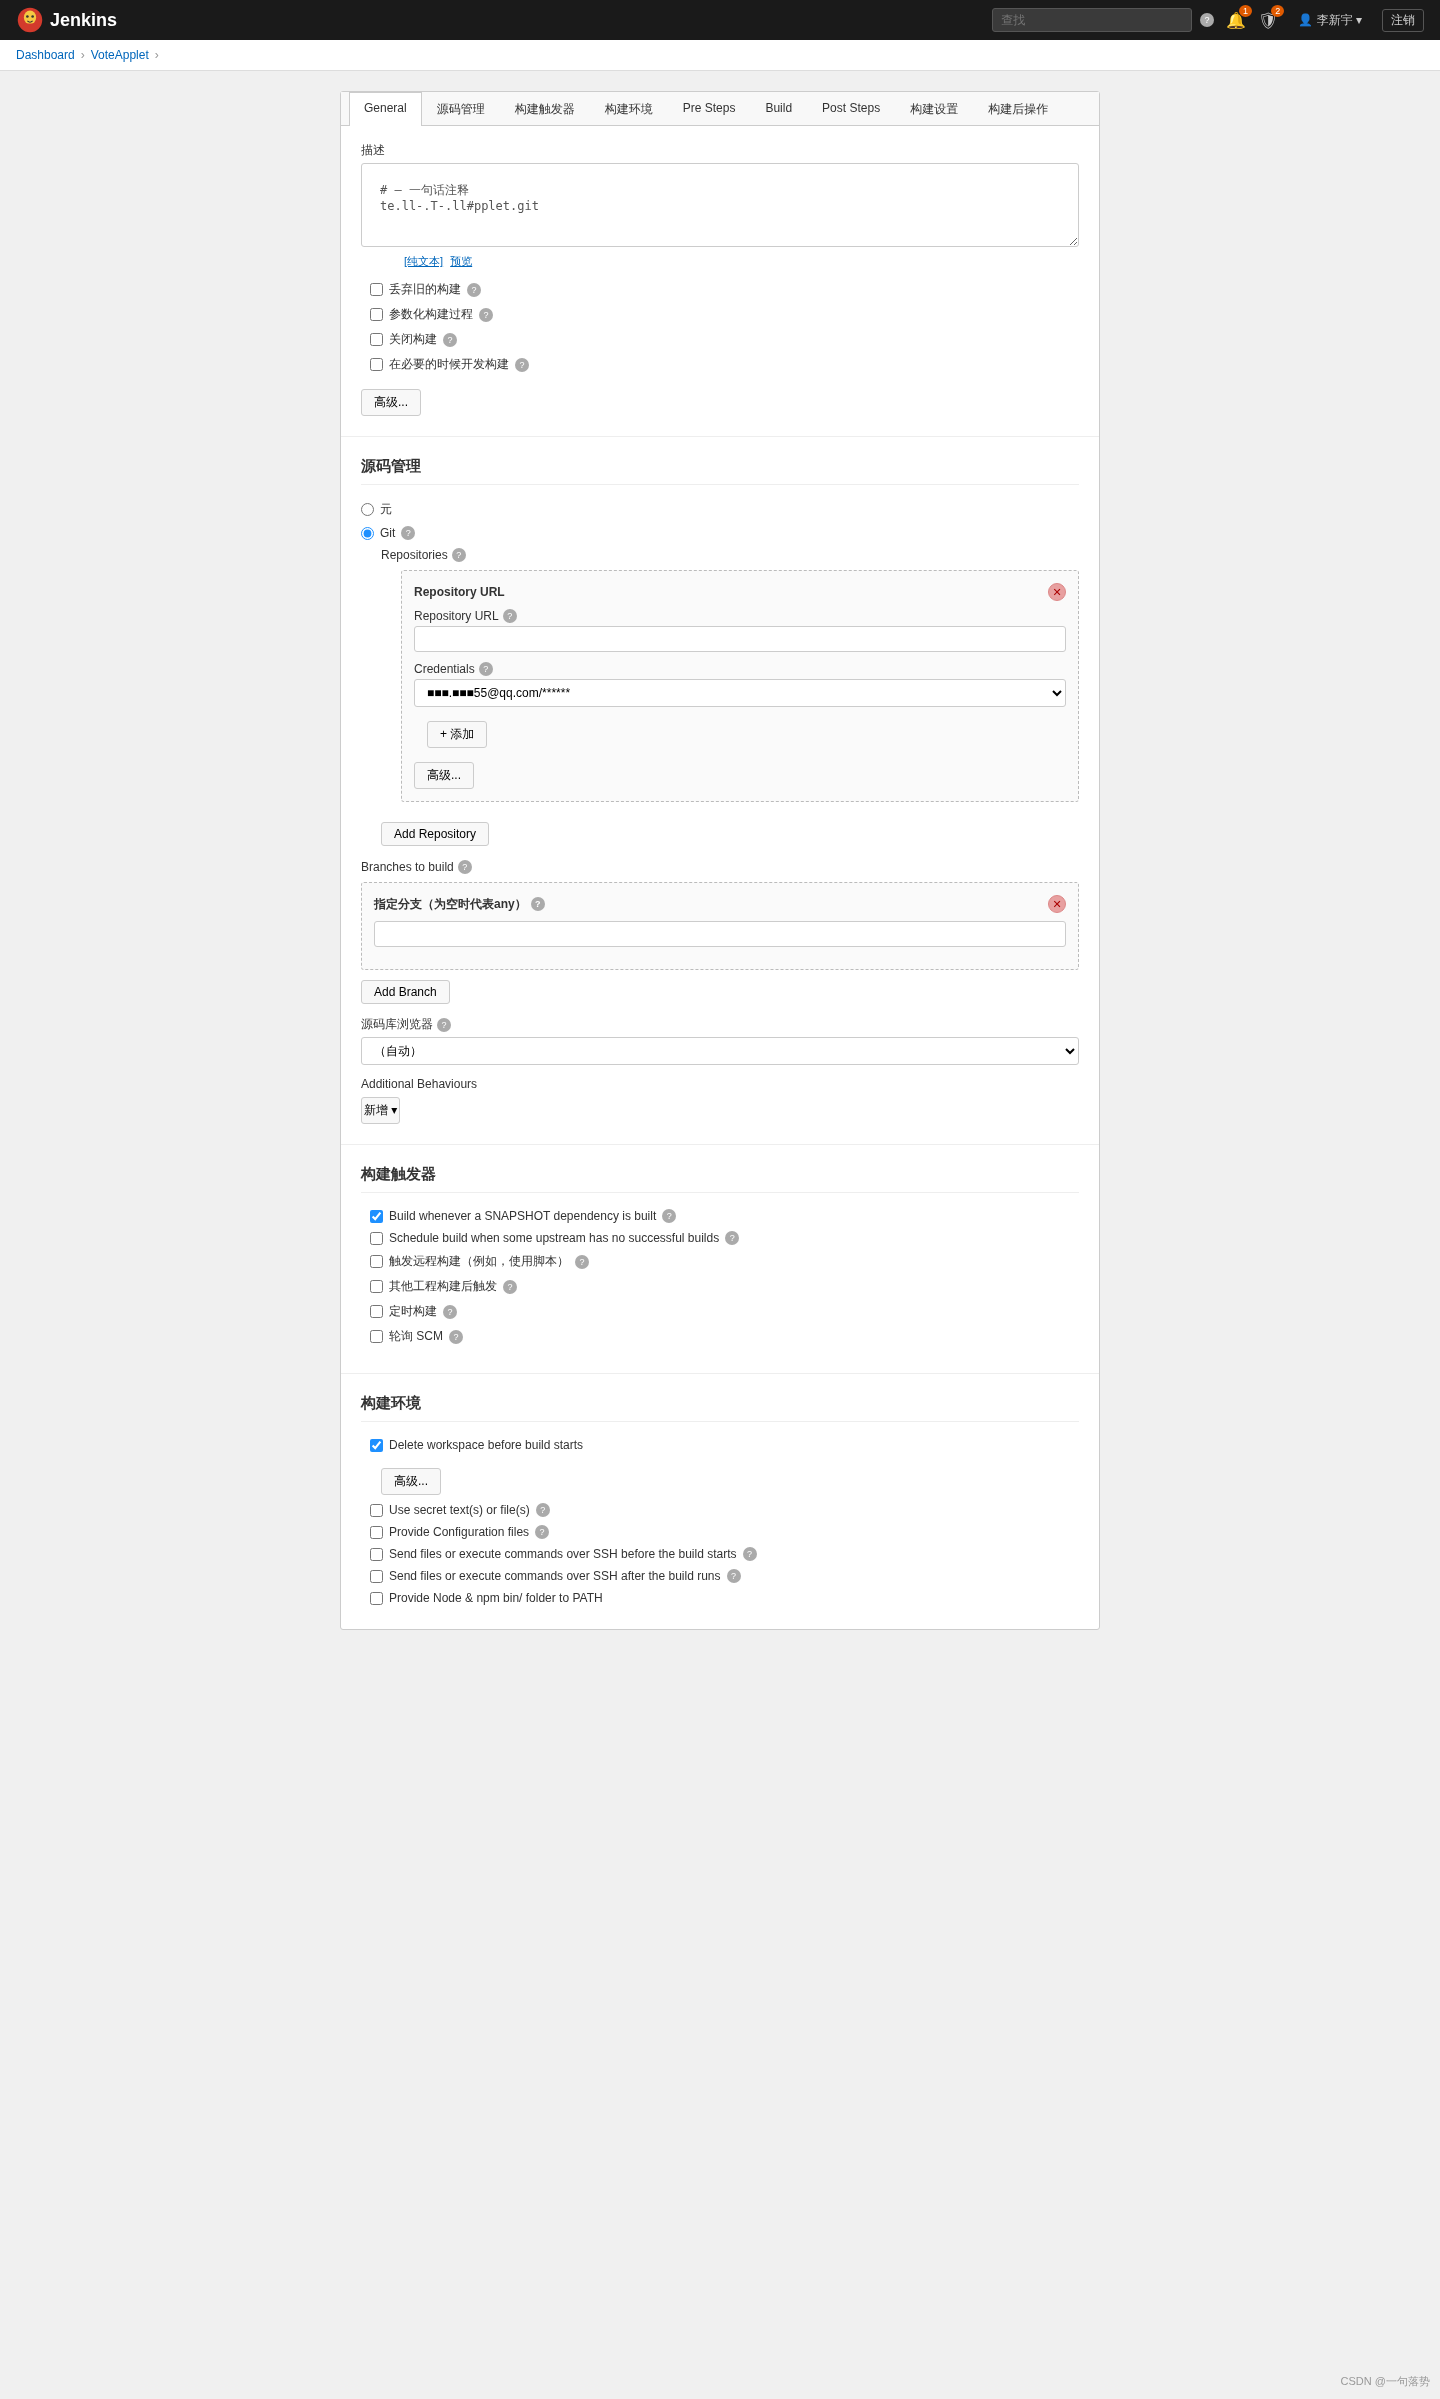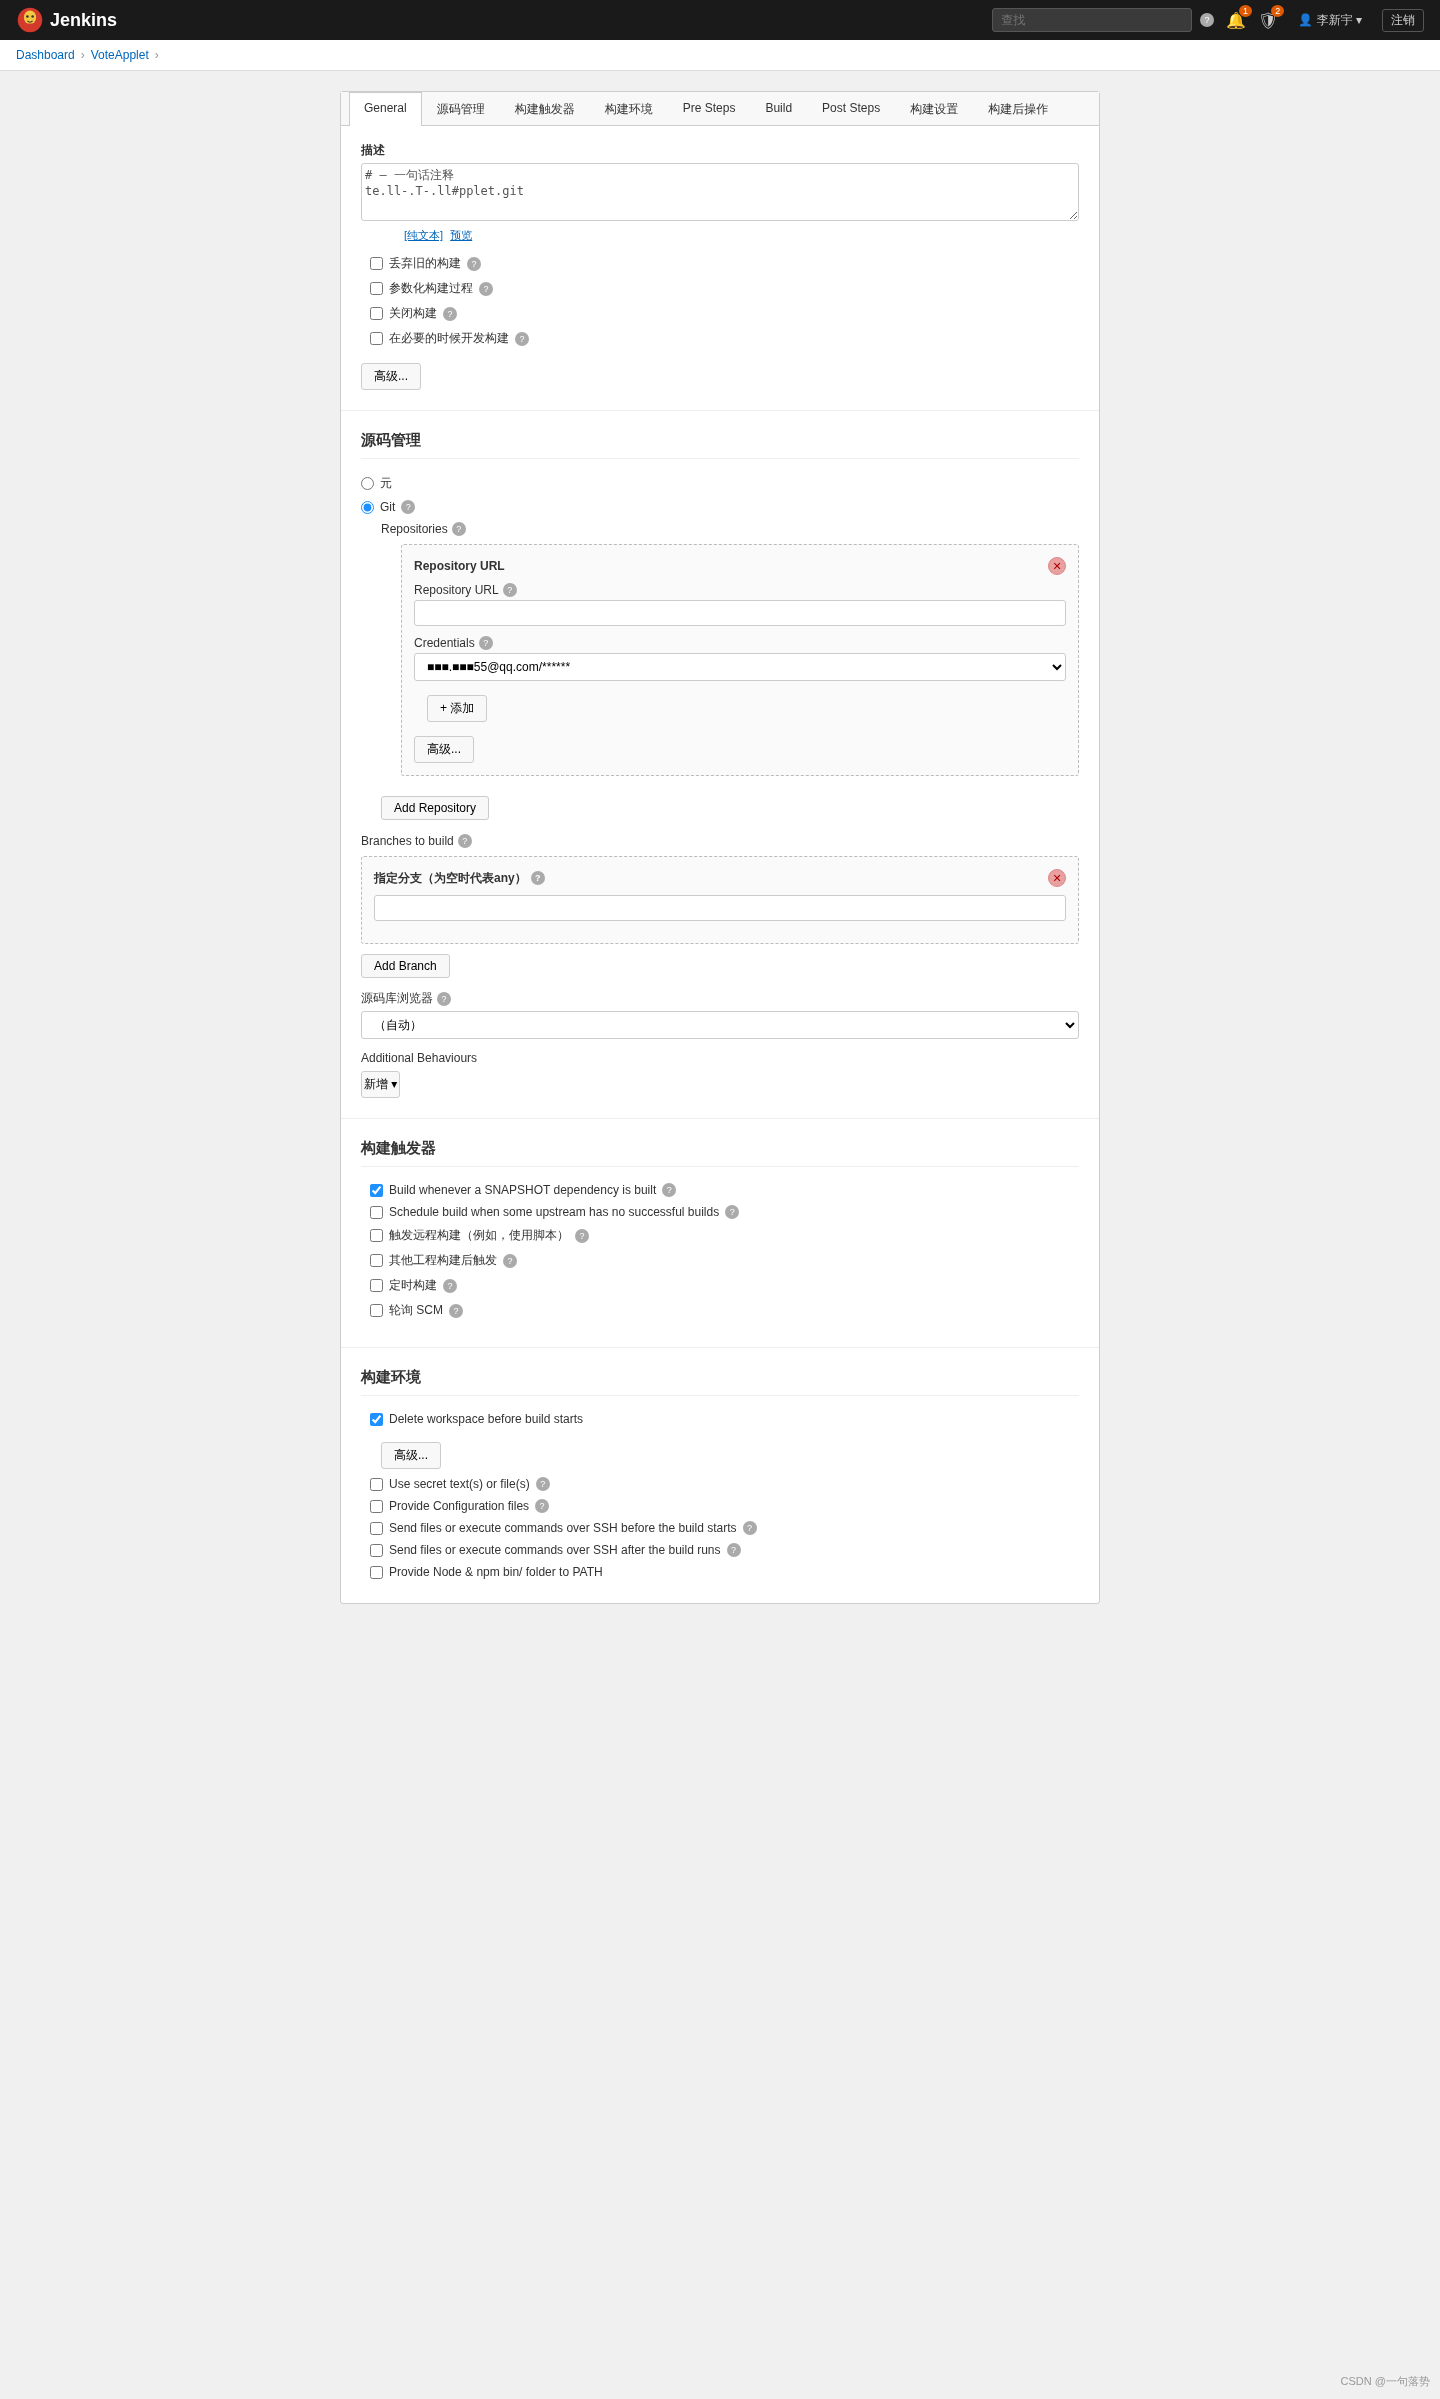"描述" .field-label { font-weight: bold -> none }
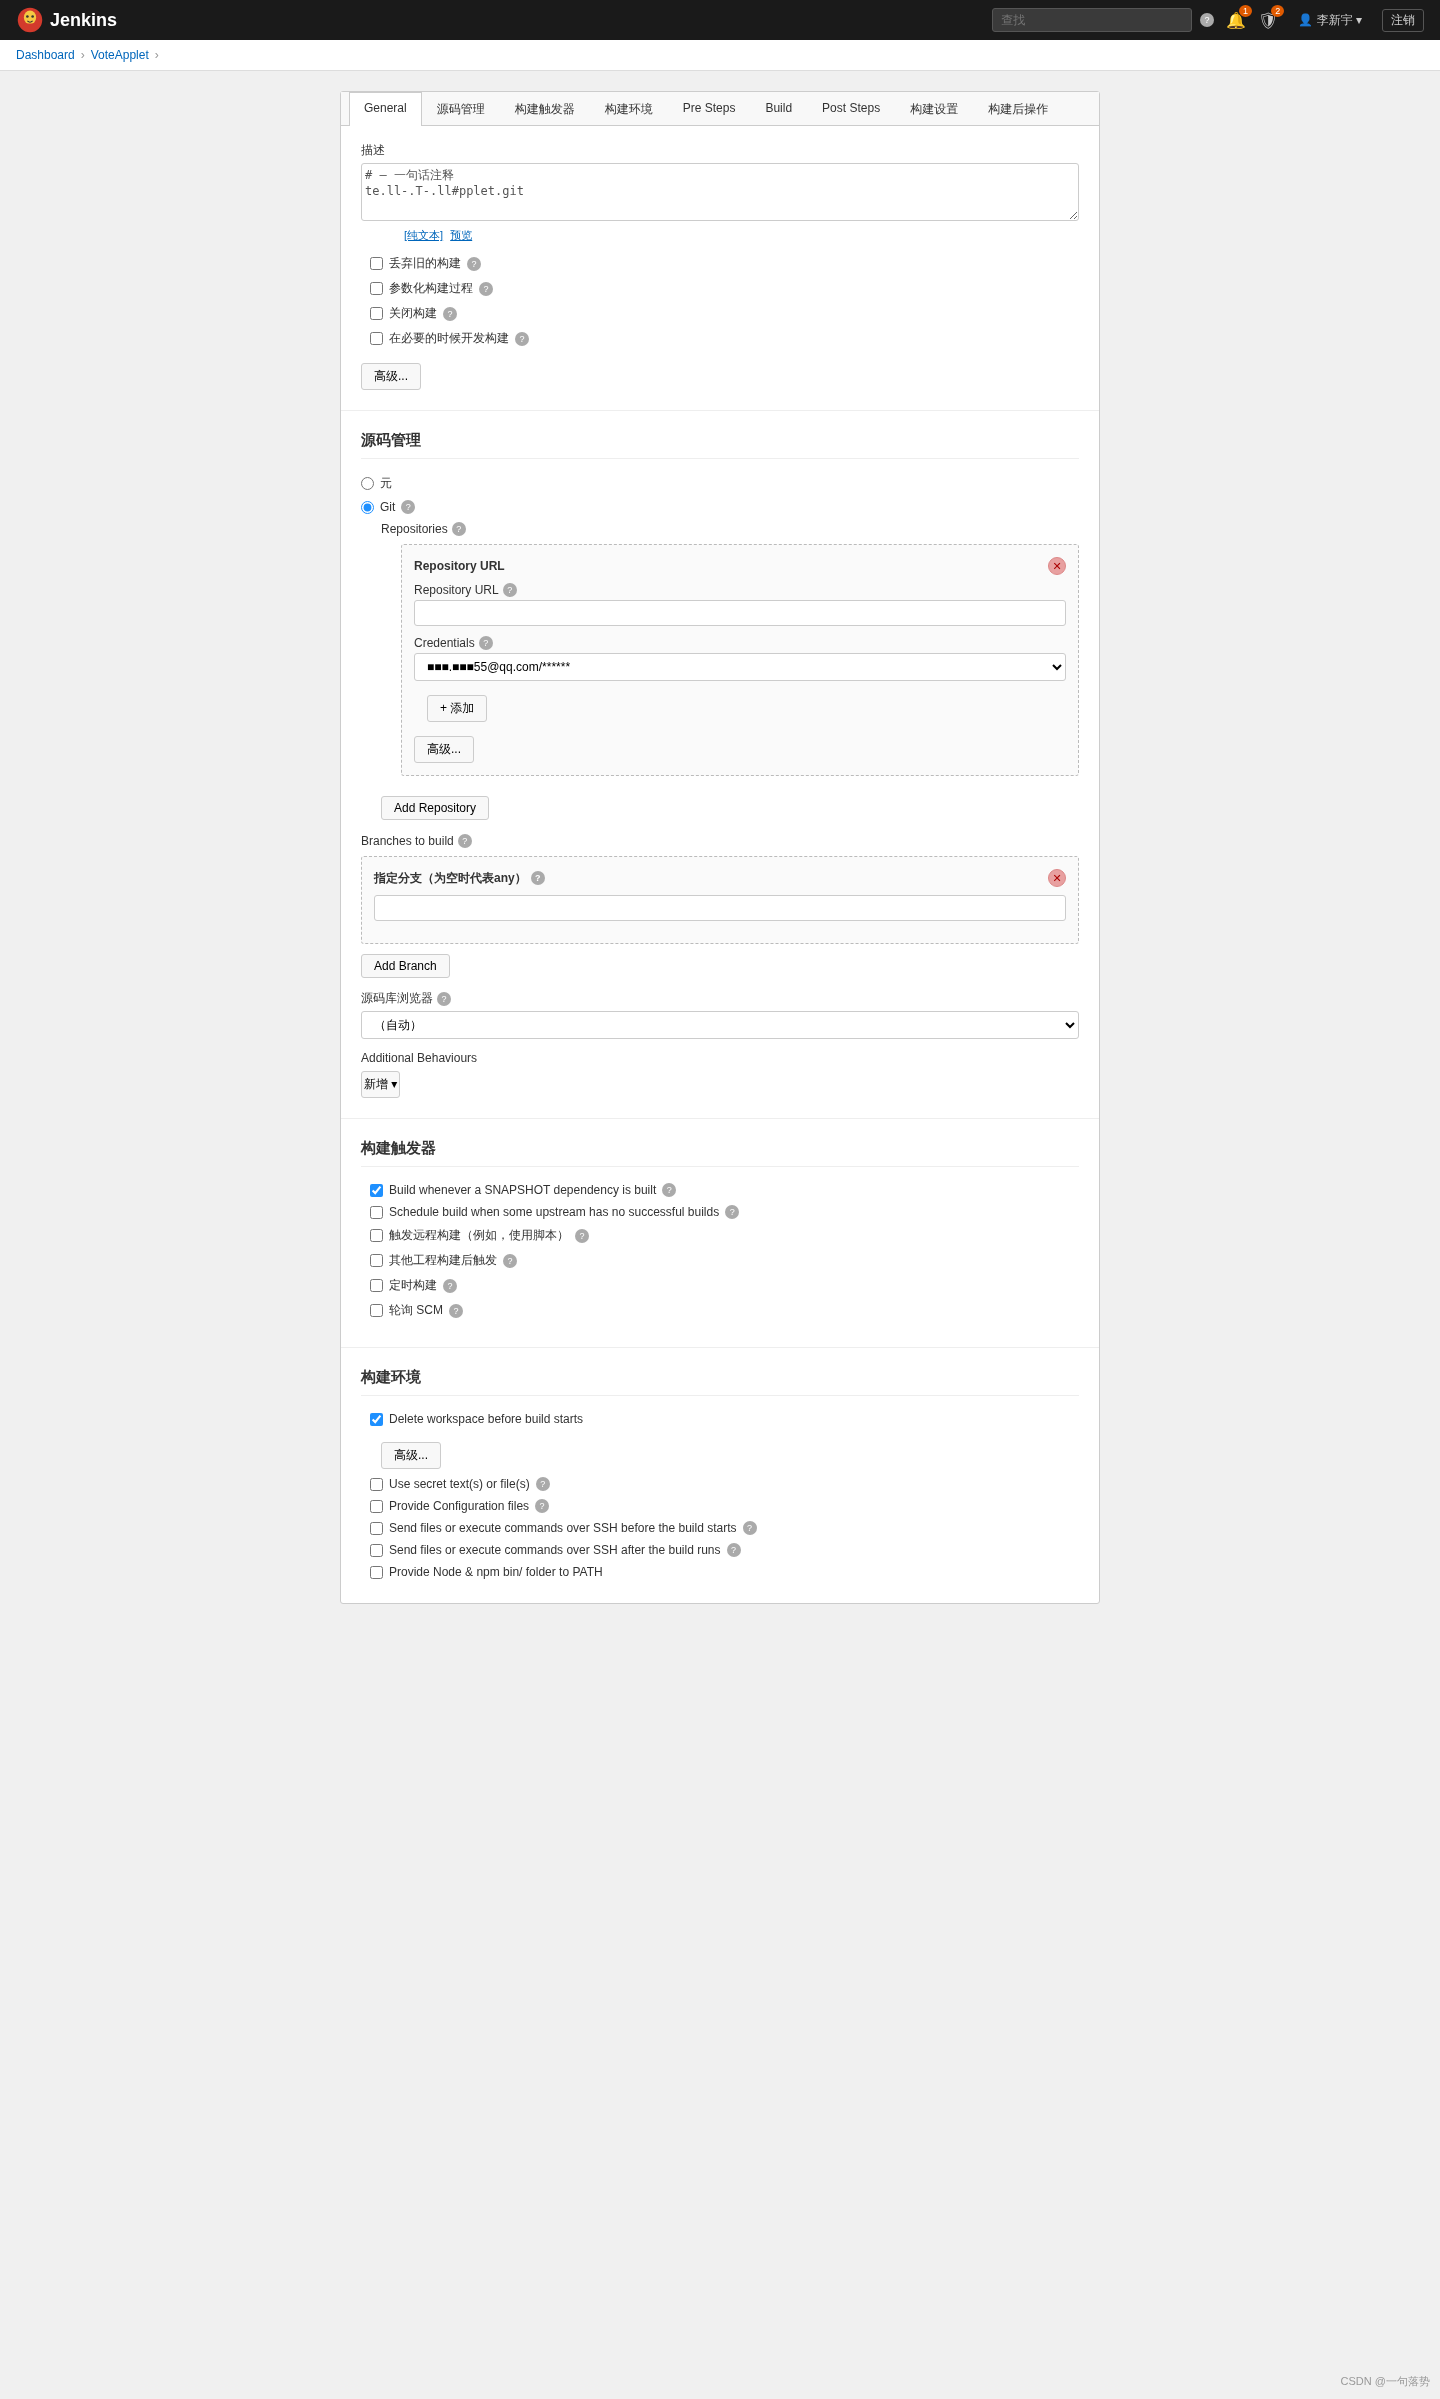"# — 一句话注释" textarea.desc-input { height: 58px -> 84px; padding: 3px -> 18px }
